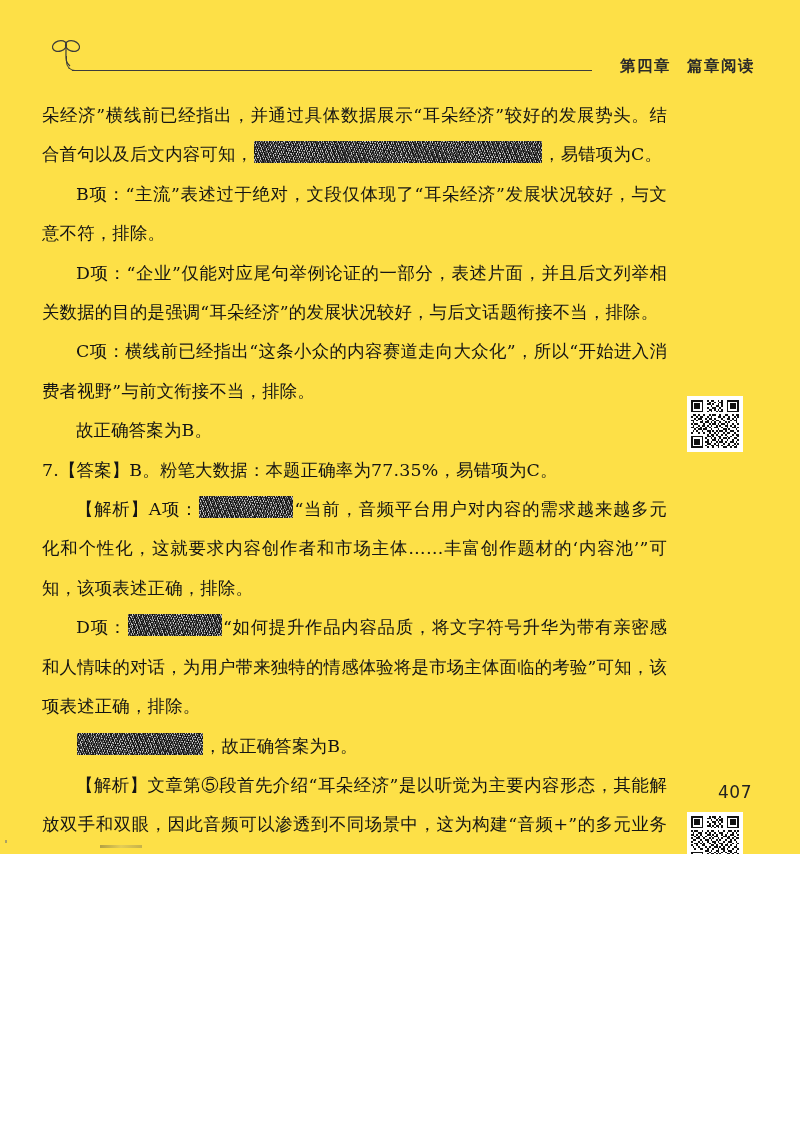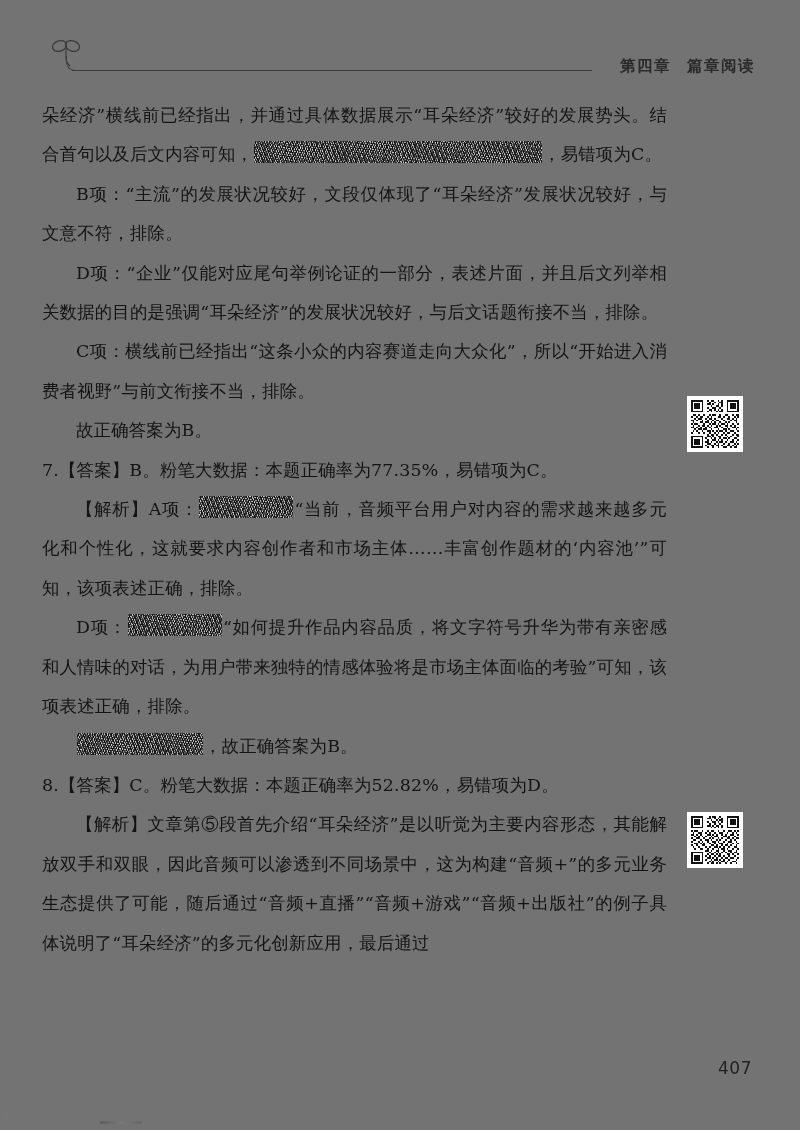"第四章 篇章阅读" .page { background: #737373 -> #fde047; height: 1130px -> 854px }
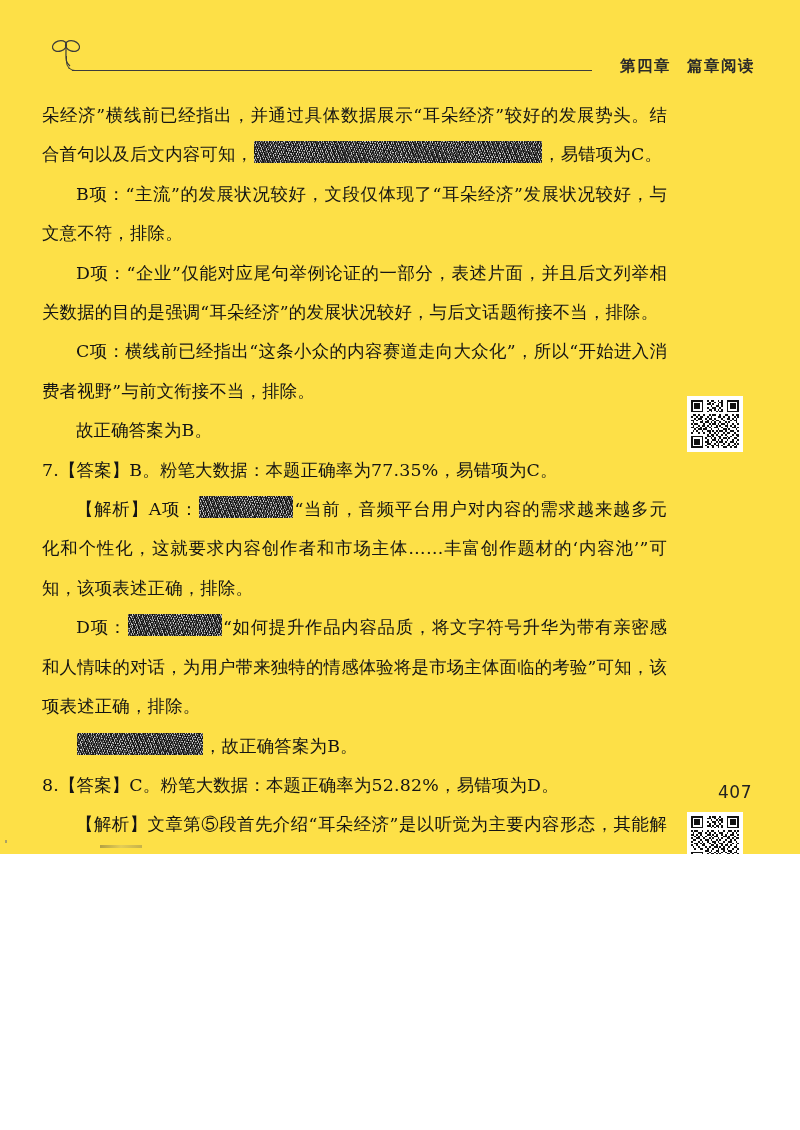"B项：“主流”的发展状况较好，文段仅体现了“耳朵经济”发展状况较好，与文意不符，" p.para { text: 的发展状况较好 -> 表述过于绝对 }
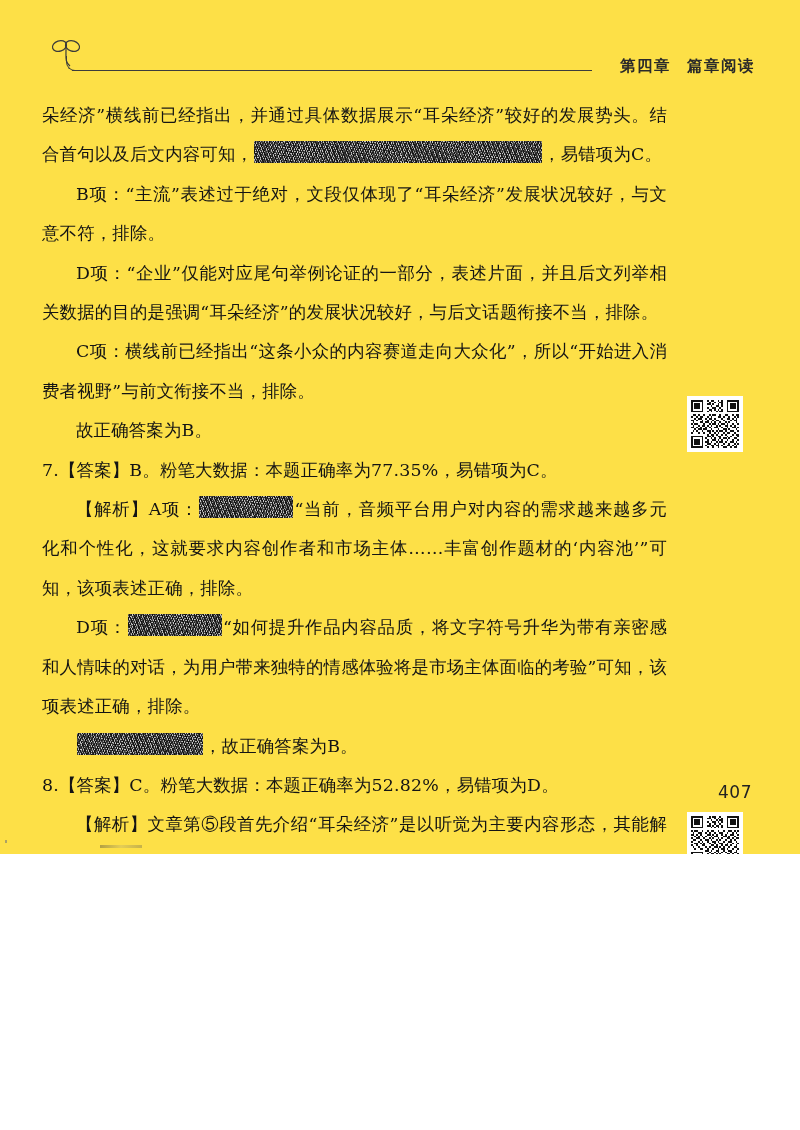"8.【答案】C。粉笔大数据：本题正确率为52.82%，易错项为D。" p.para { html: <p>8.【答案】C。粉笔大数据：本题正确率为52.82%，易错项为D。</p> -> none }
